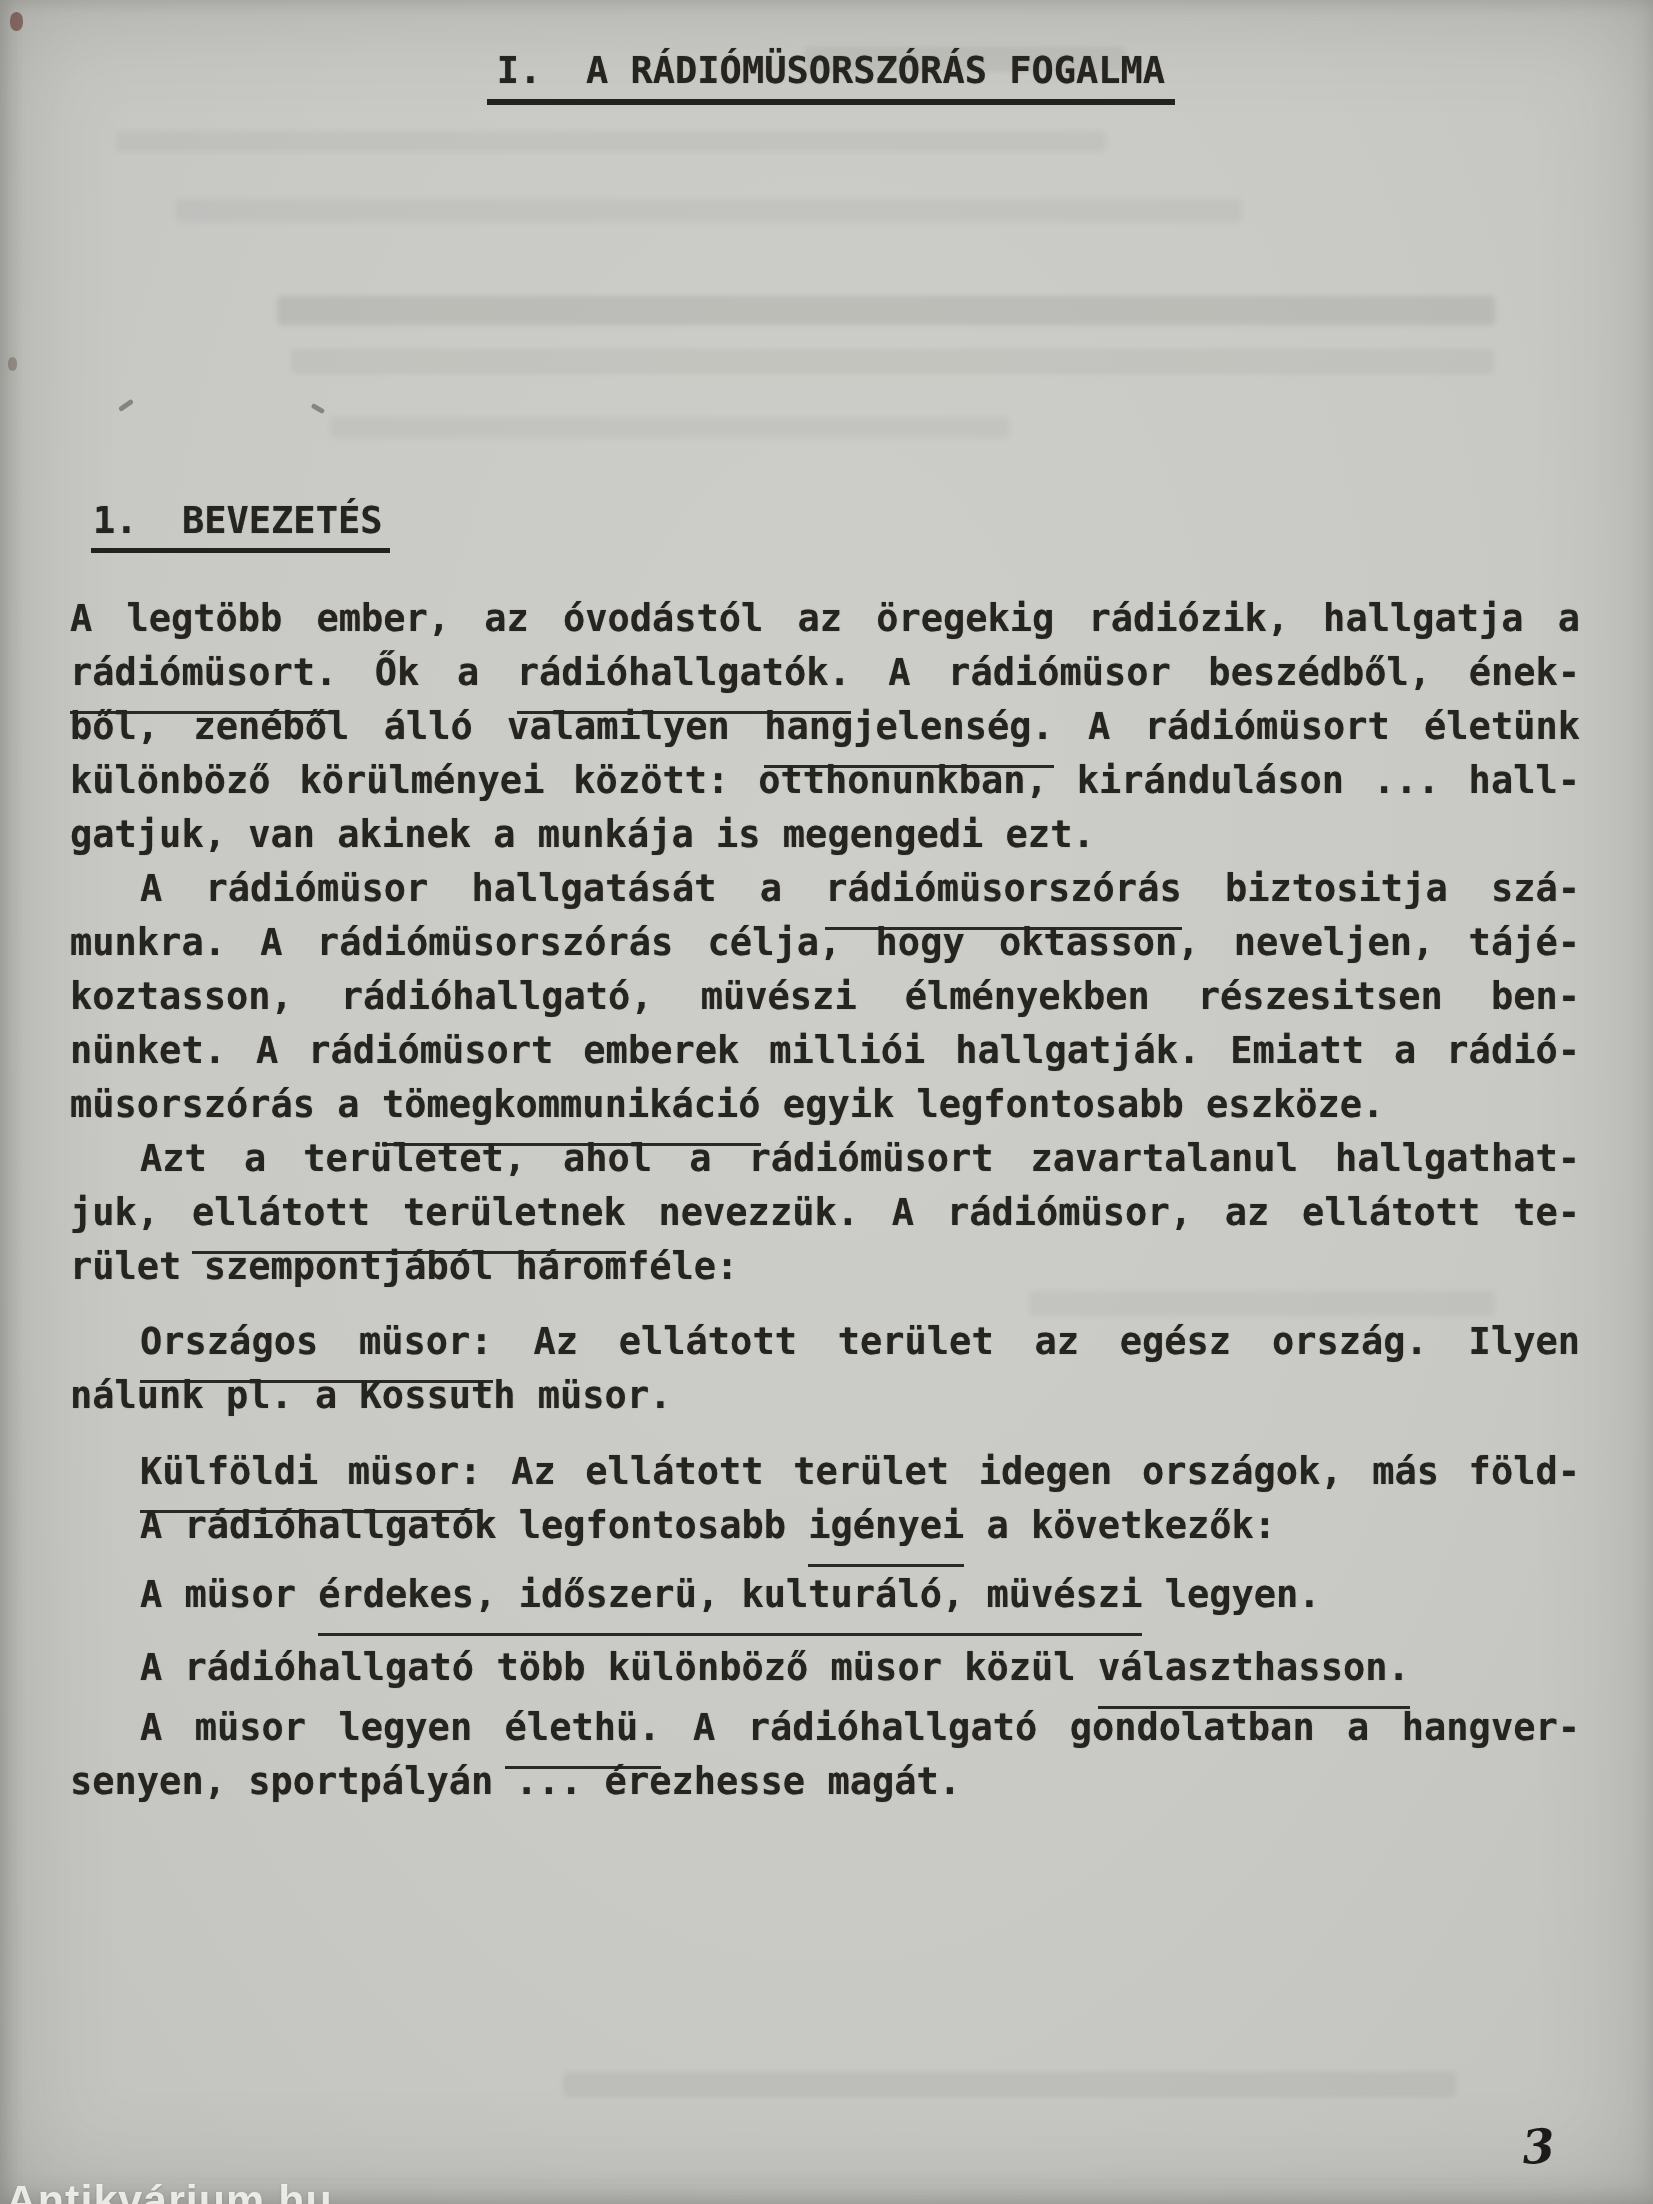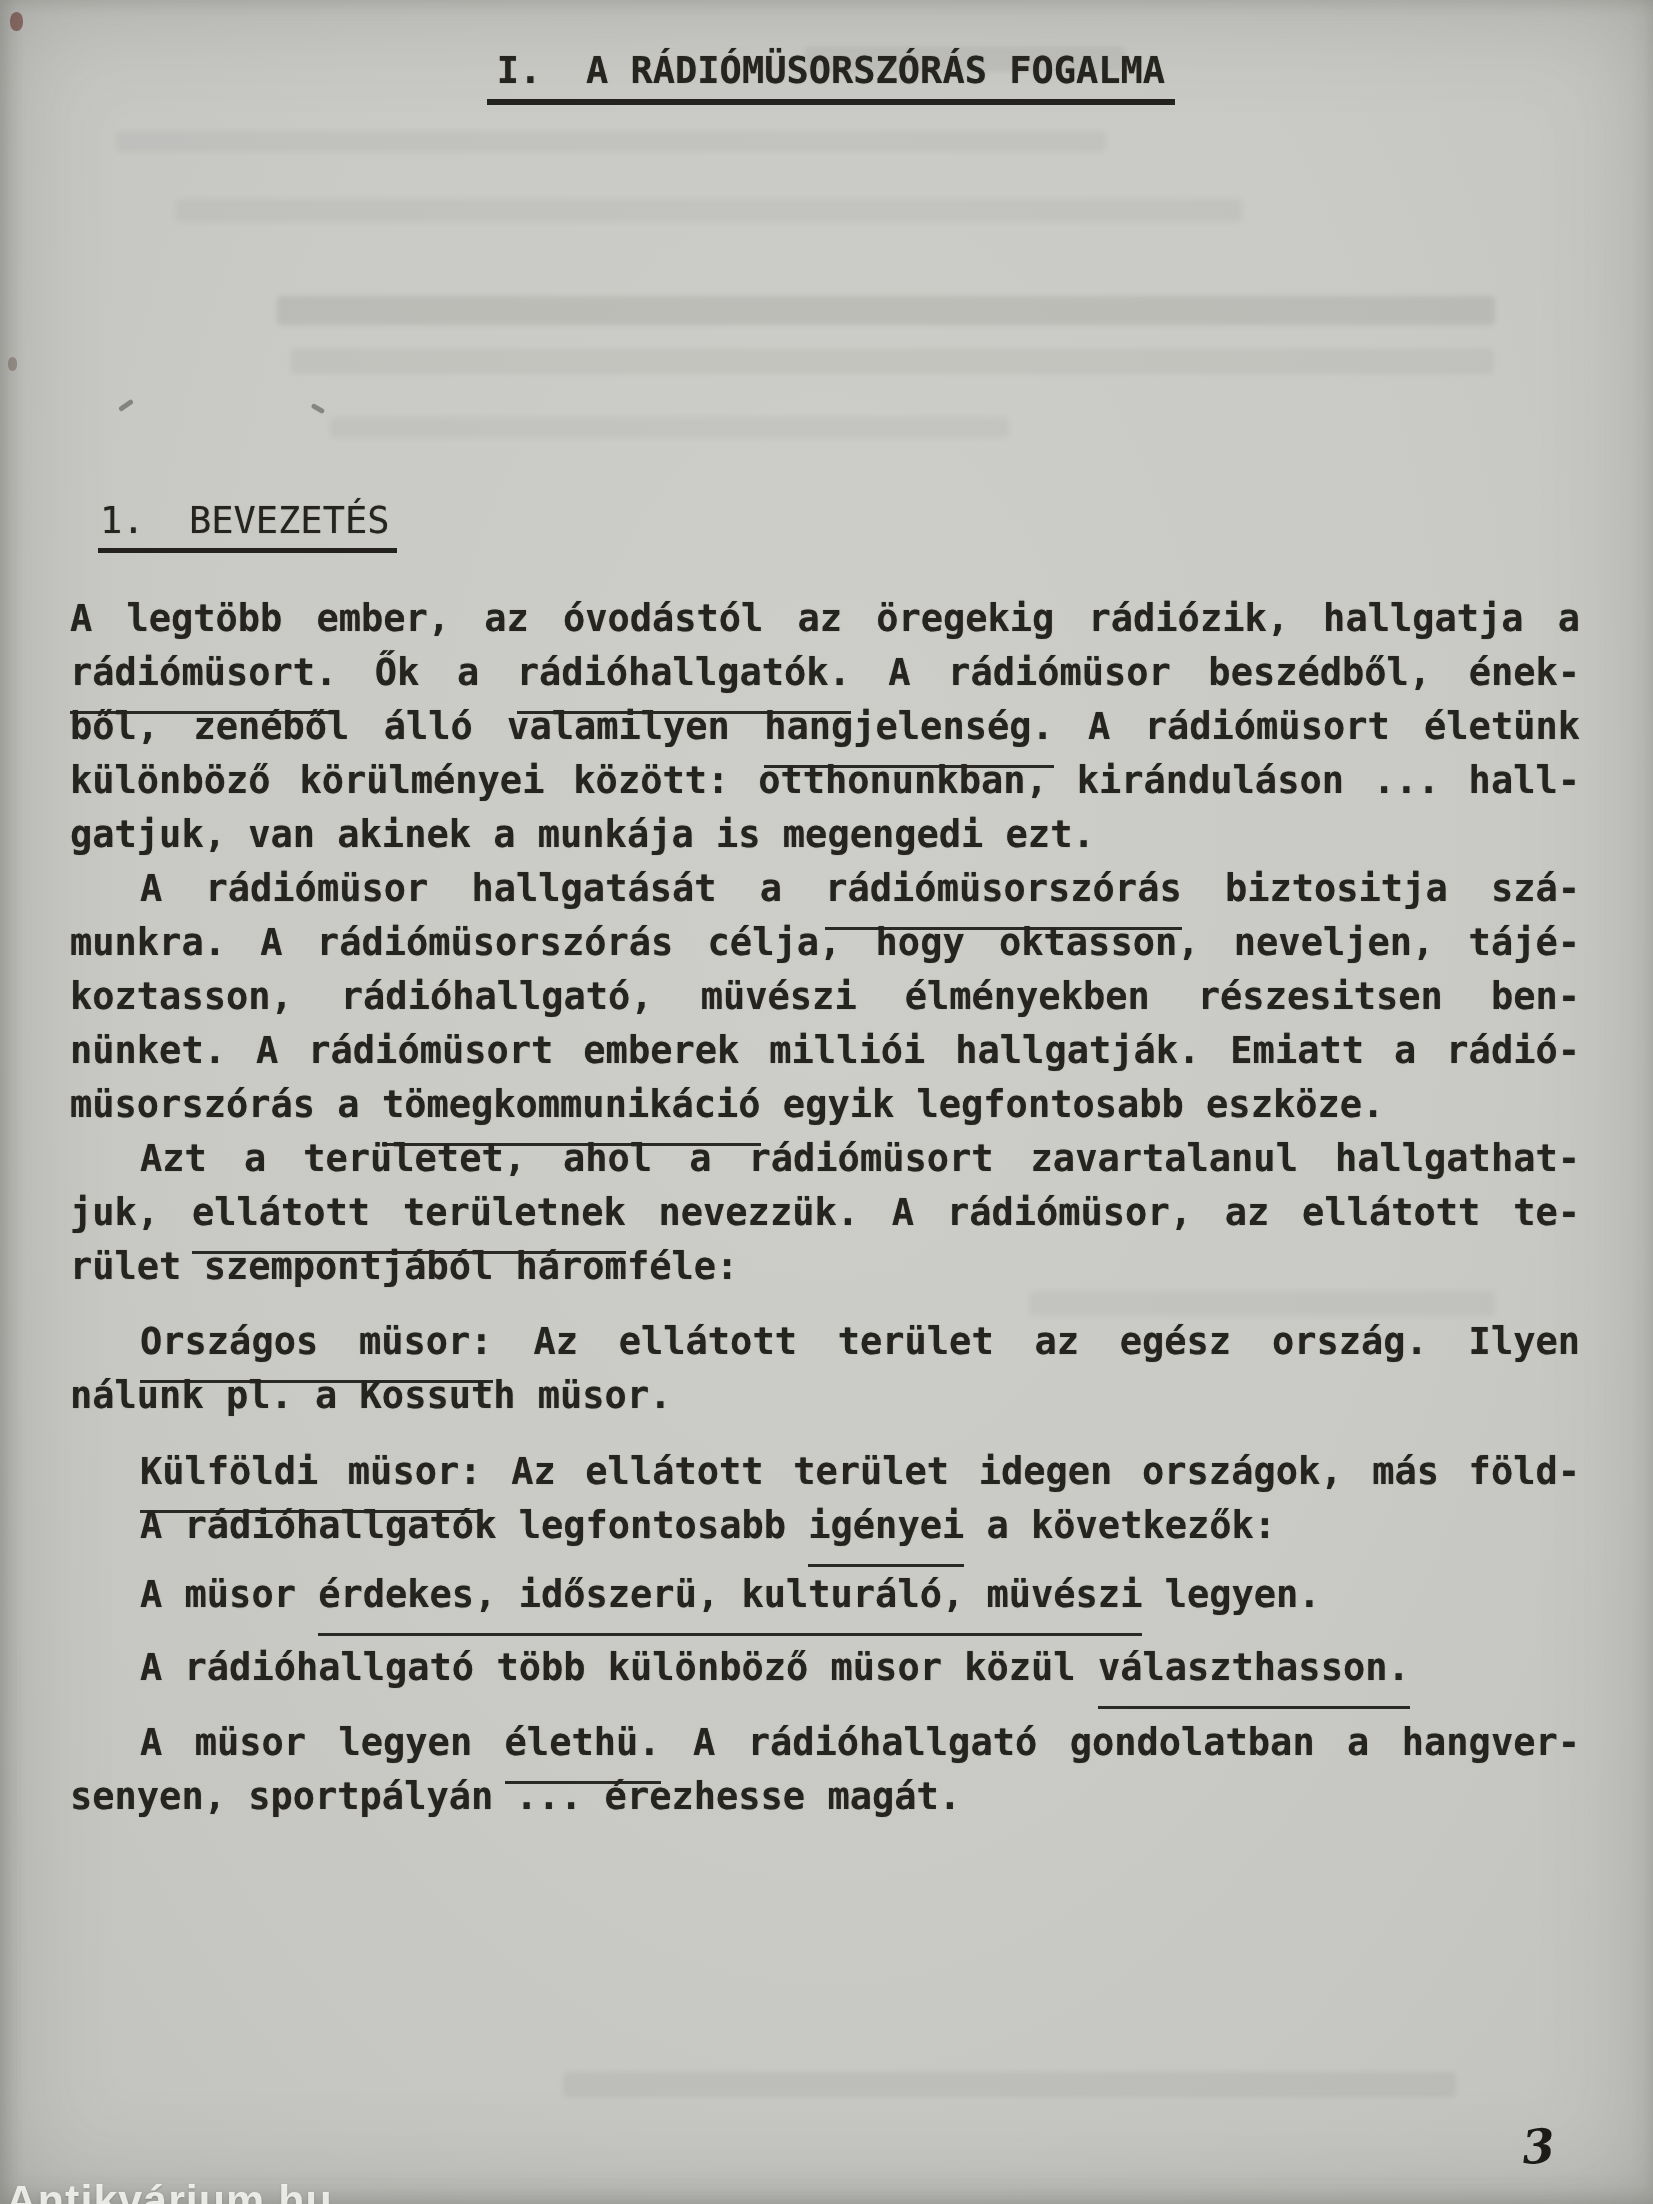"1. BEVEZETÉS" .heading { font-weight: 400 -> 700; left: 98px -> 91px }
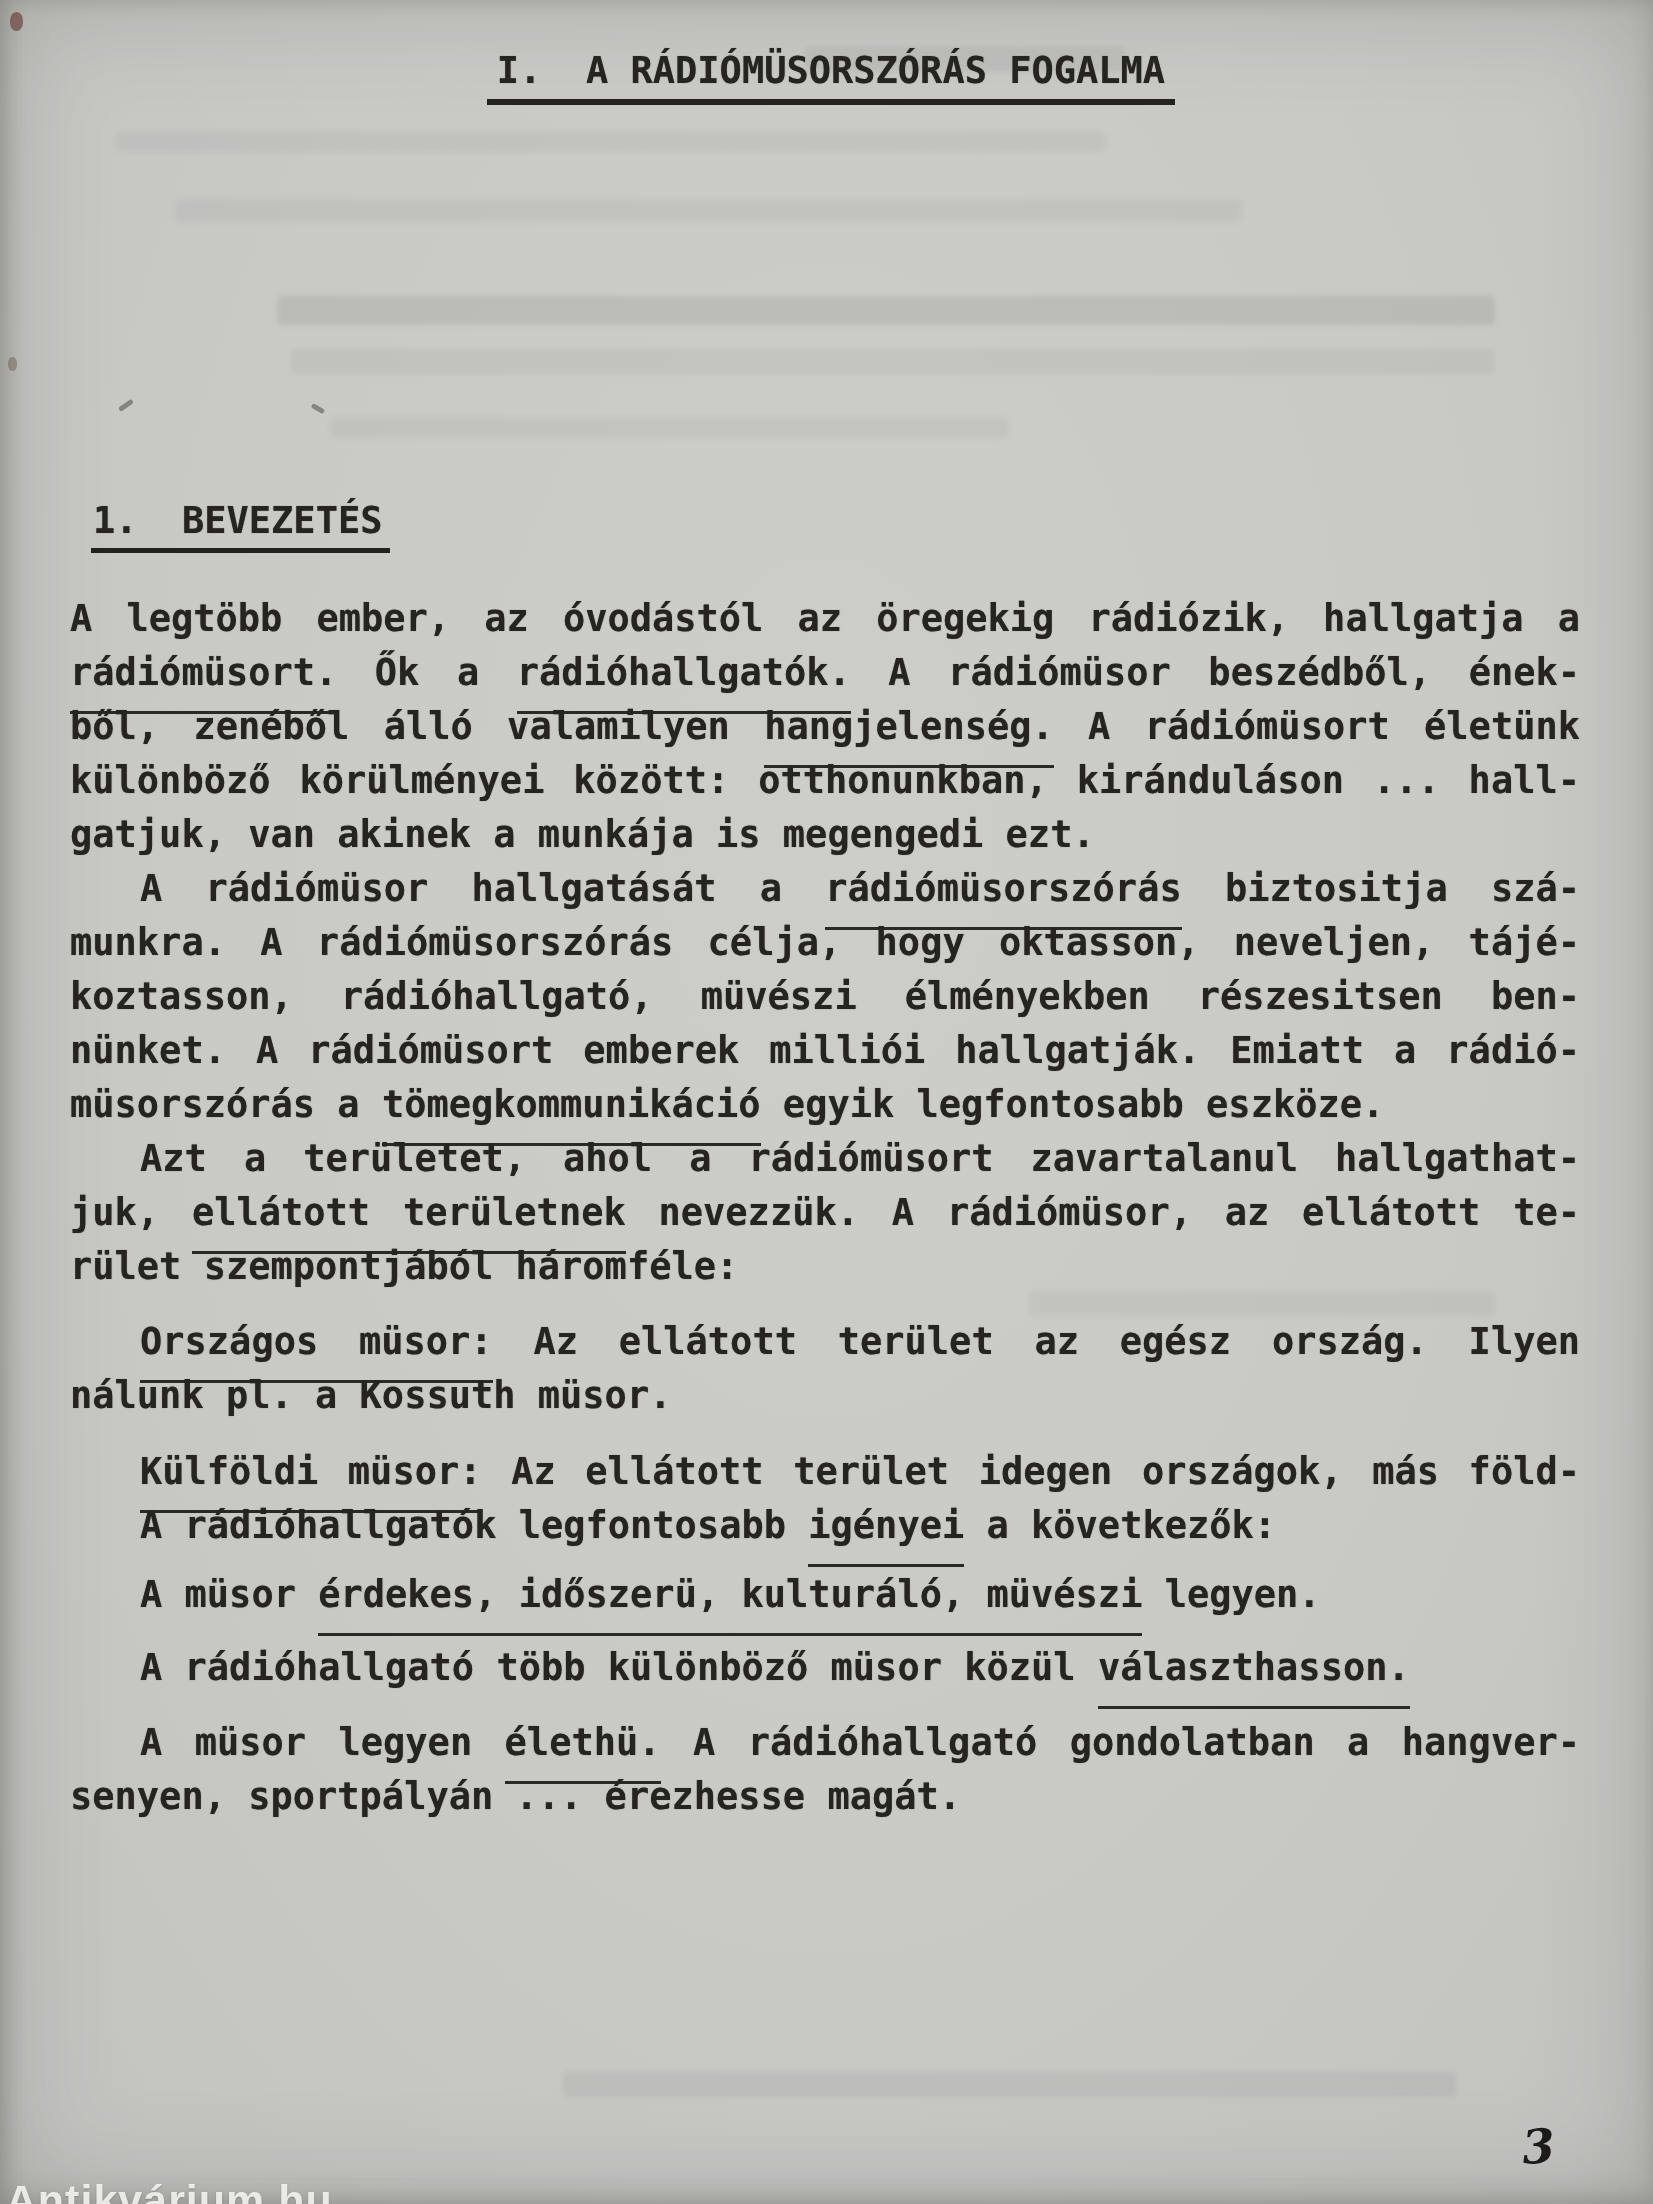"A müsor legyen élethü. A" div.para { margin-top: 21px -> 6px }
